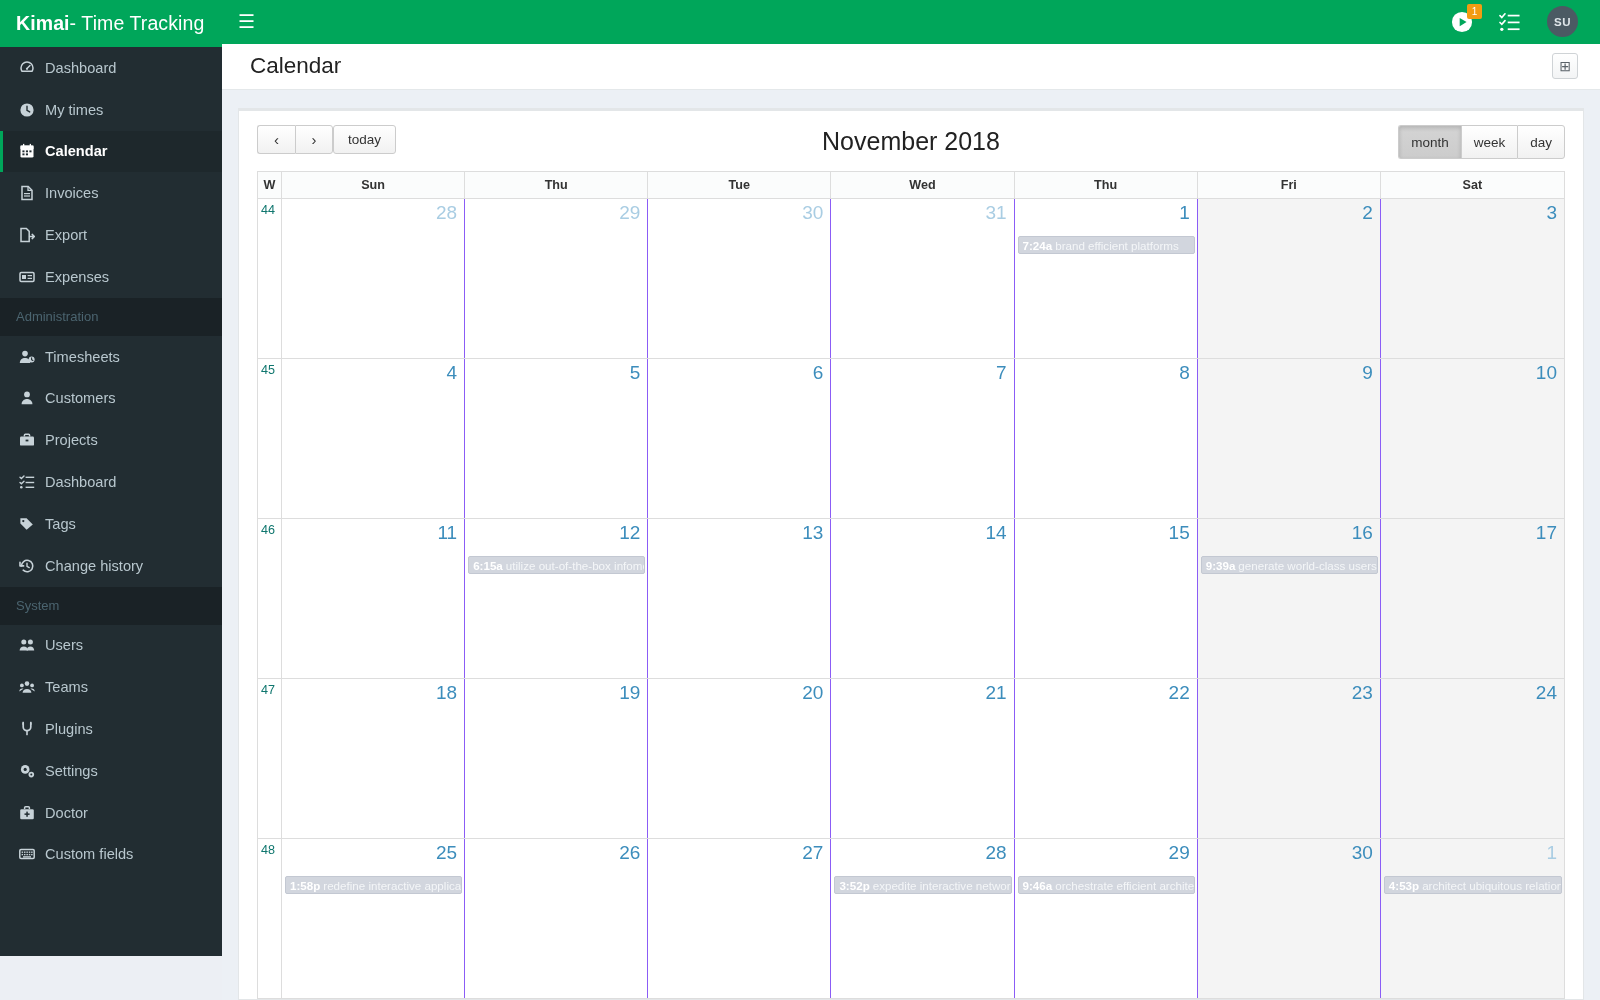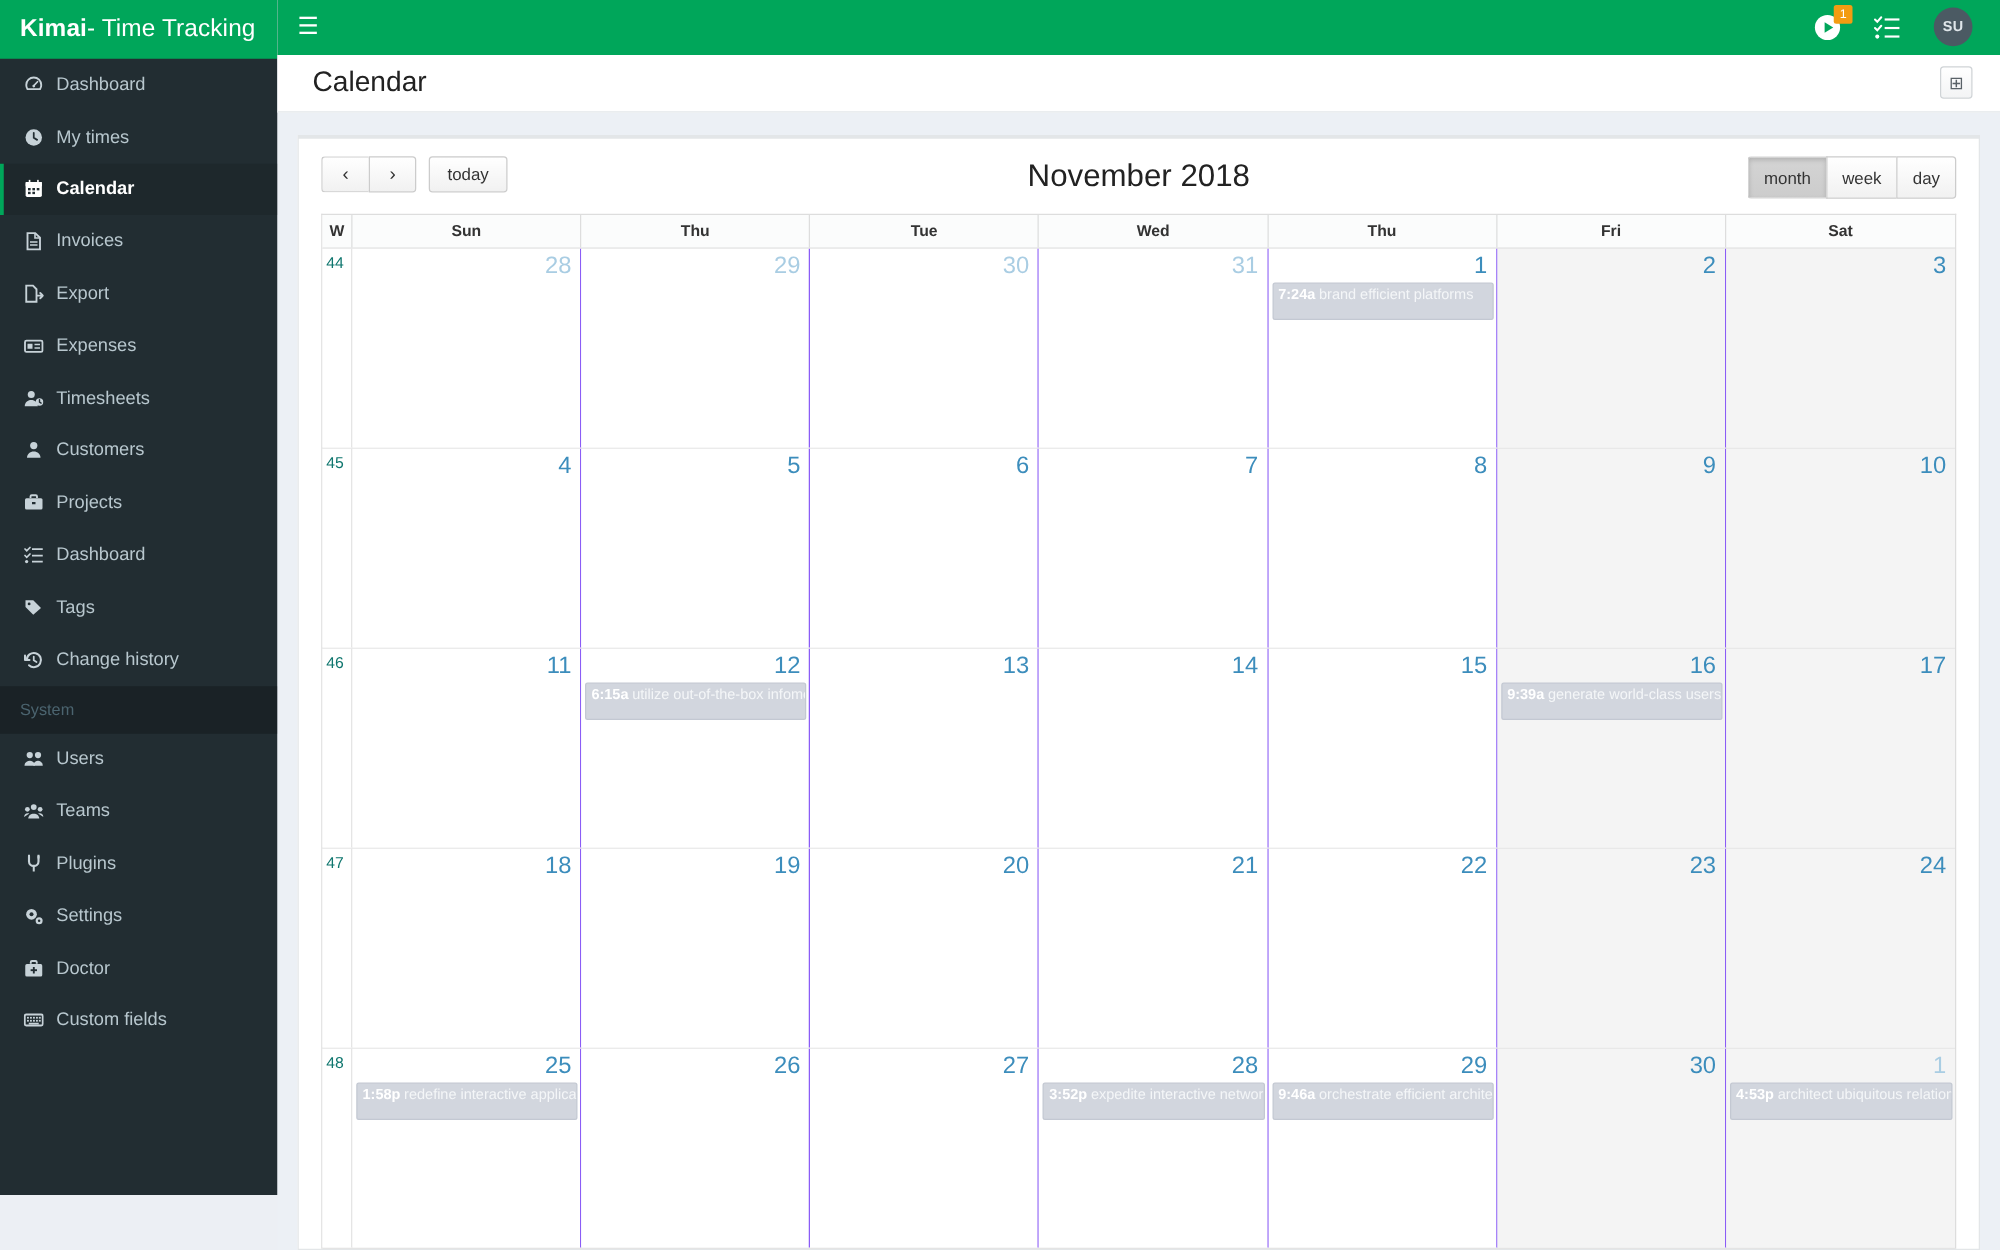"today" .fcbtn.today { margin-left: 10px -> none }
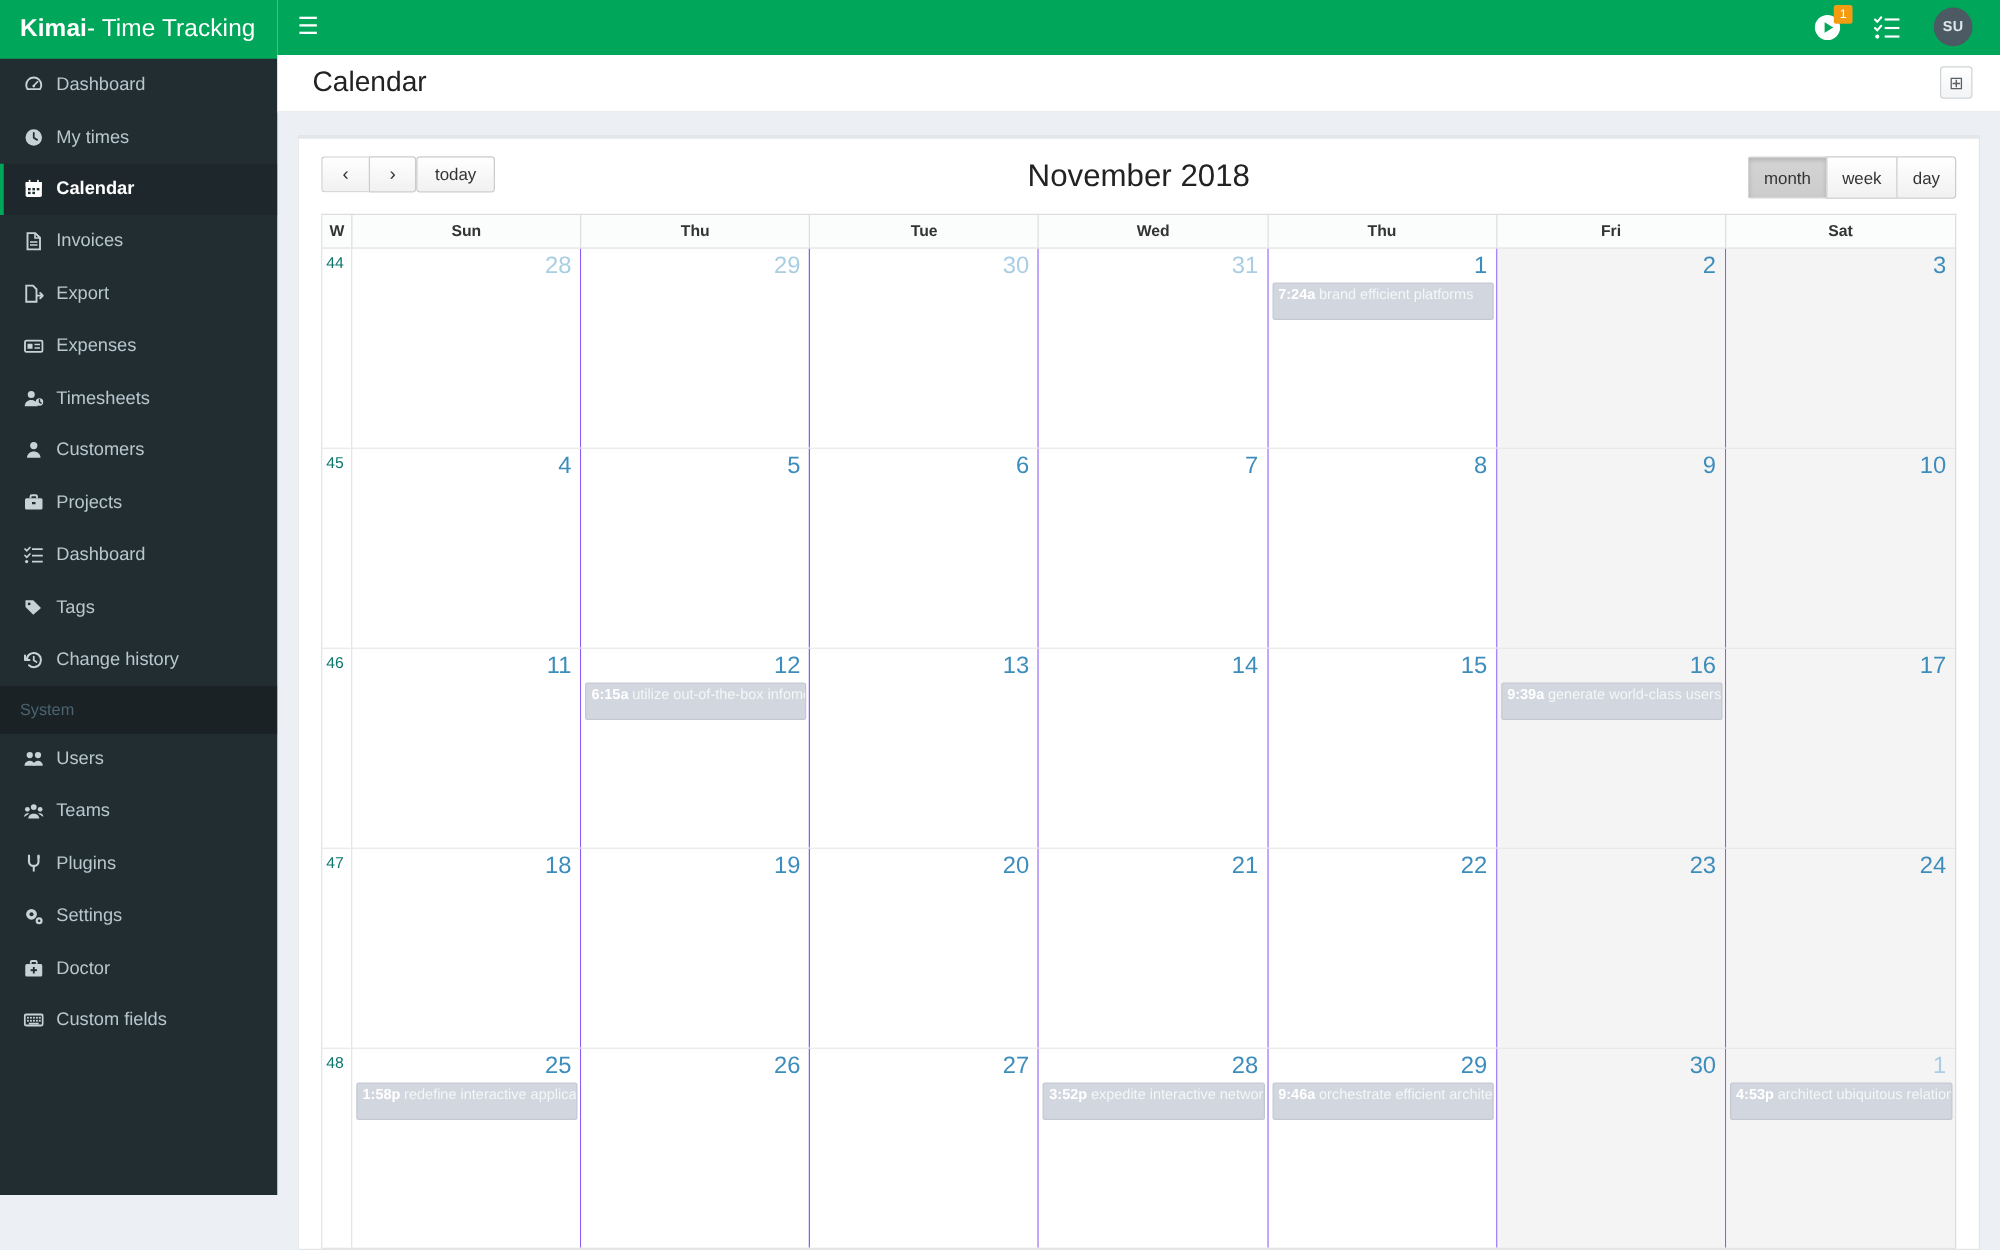"7:24a brand efficient platforms" .evt { margin: 2px 2px 0 3px -> 12px 2px 0 3px; padding: 2px 3px 12px 4px -> 2px 3px 0 4px }
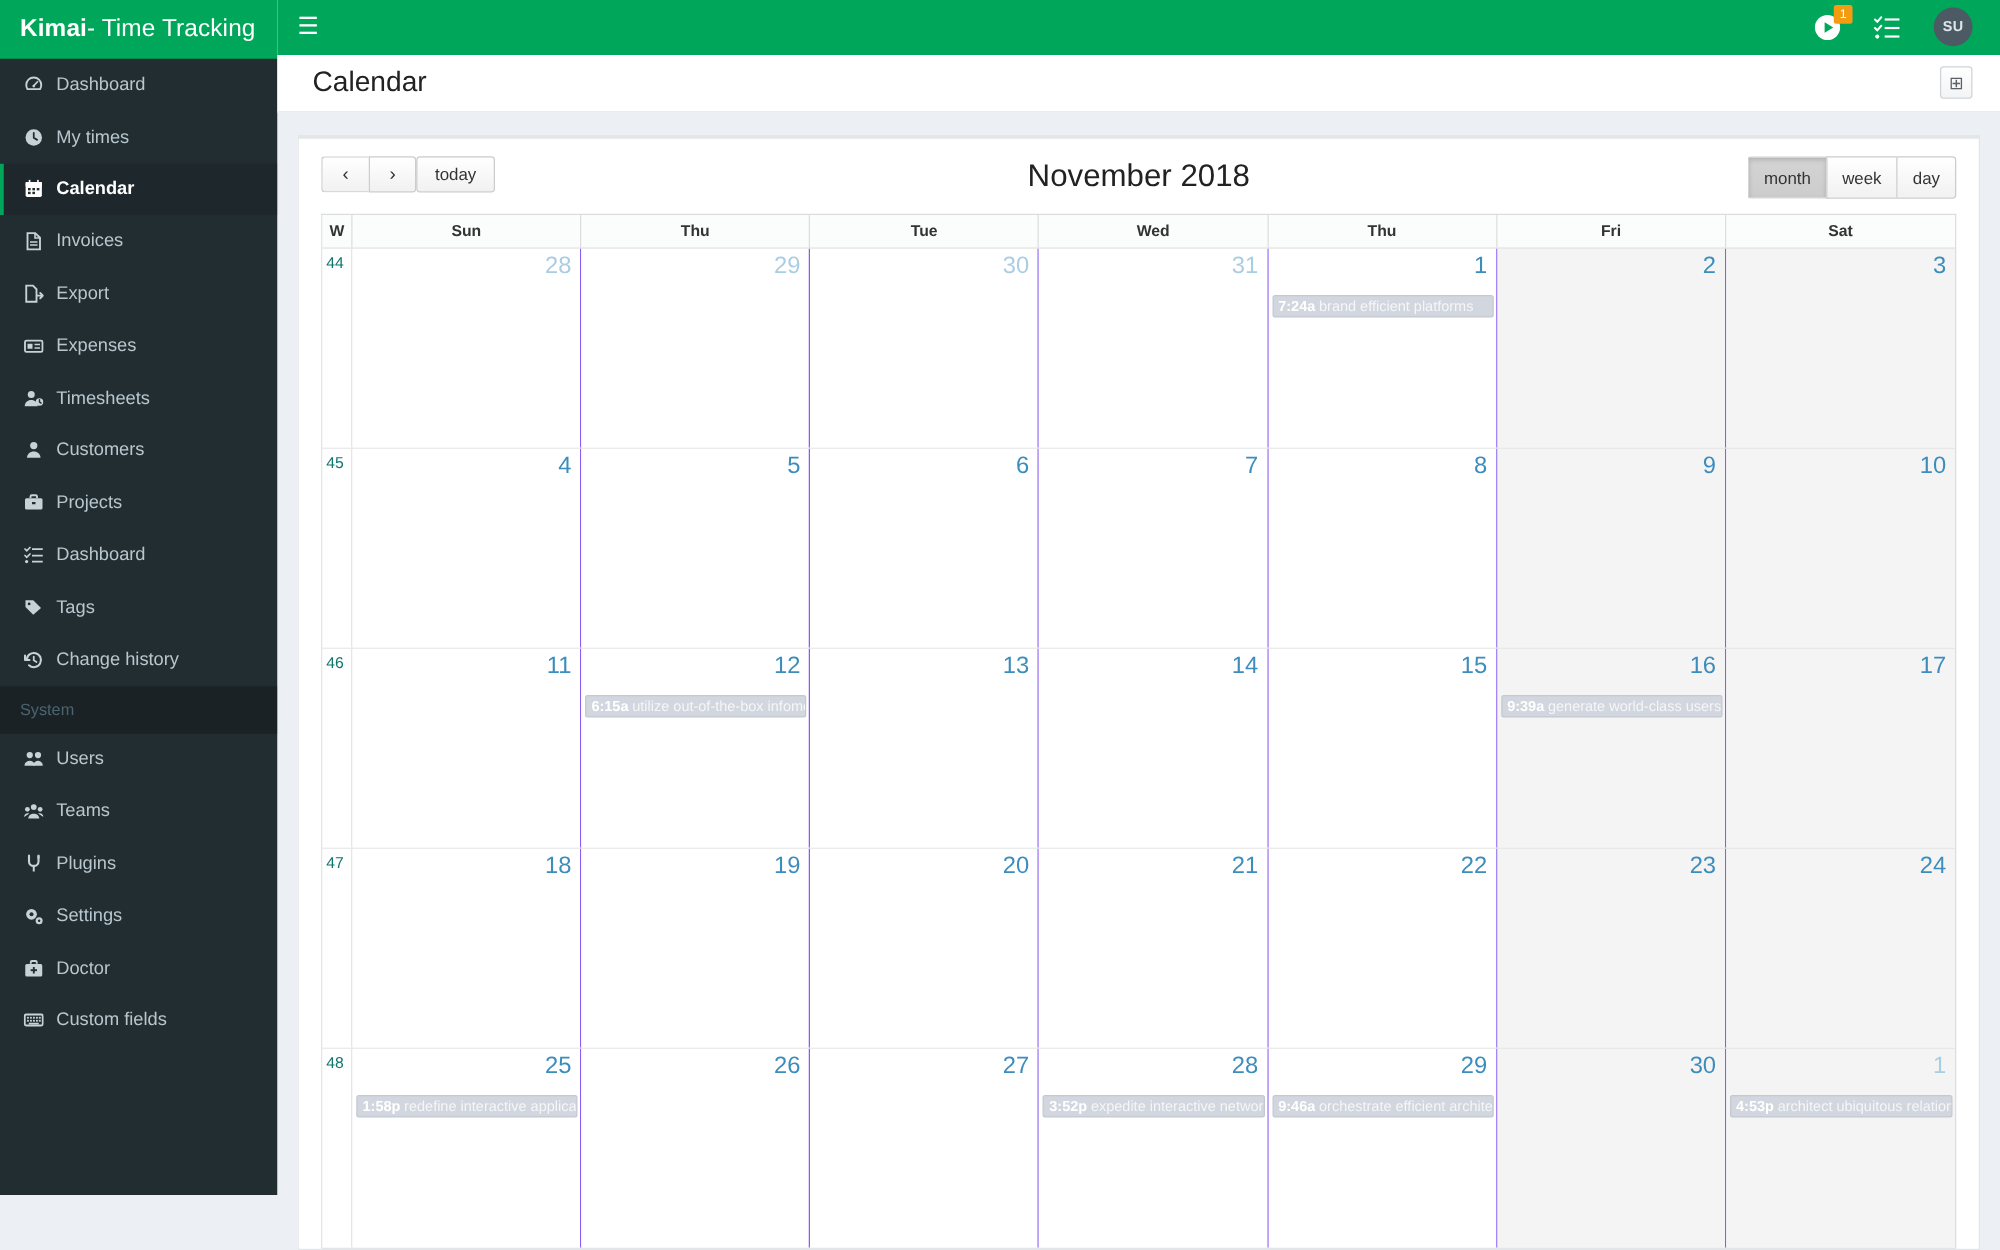"Administration" div.nav-header { html: none -> <div> <span>Administration</span> </div> }
